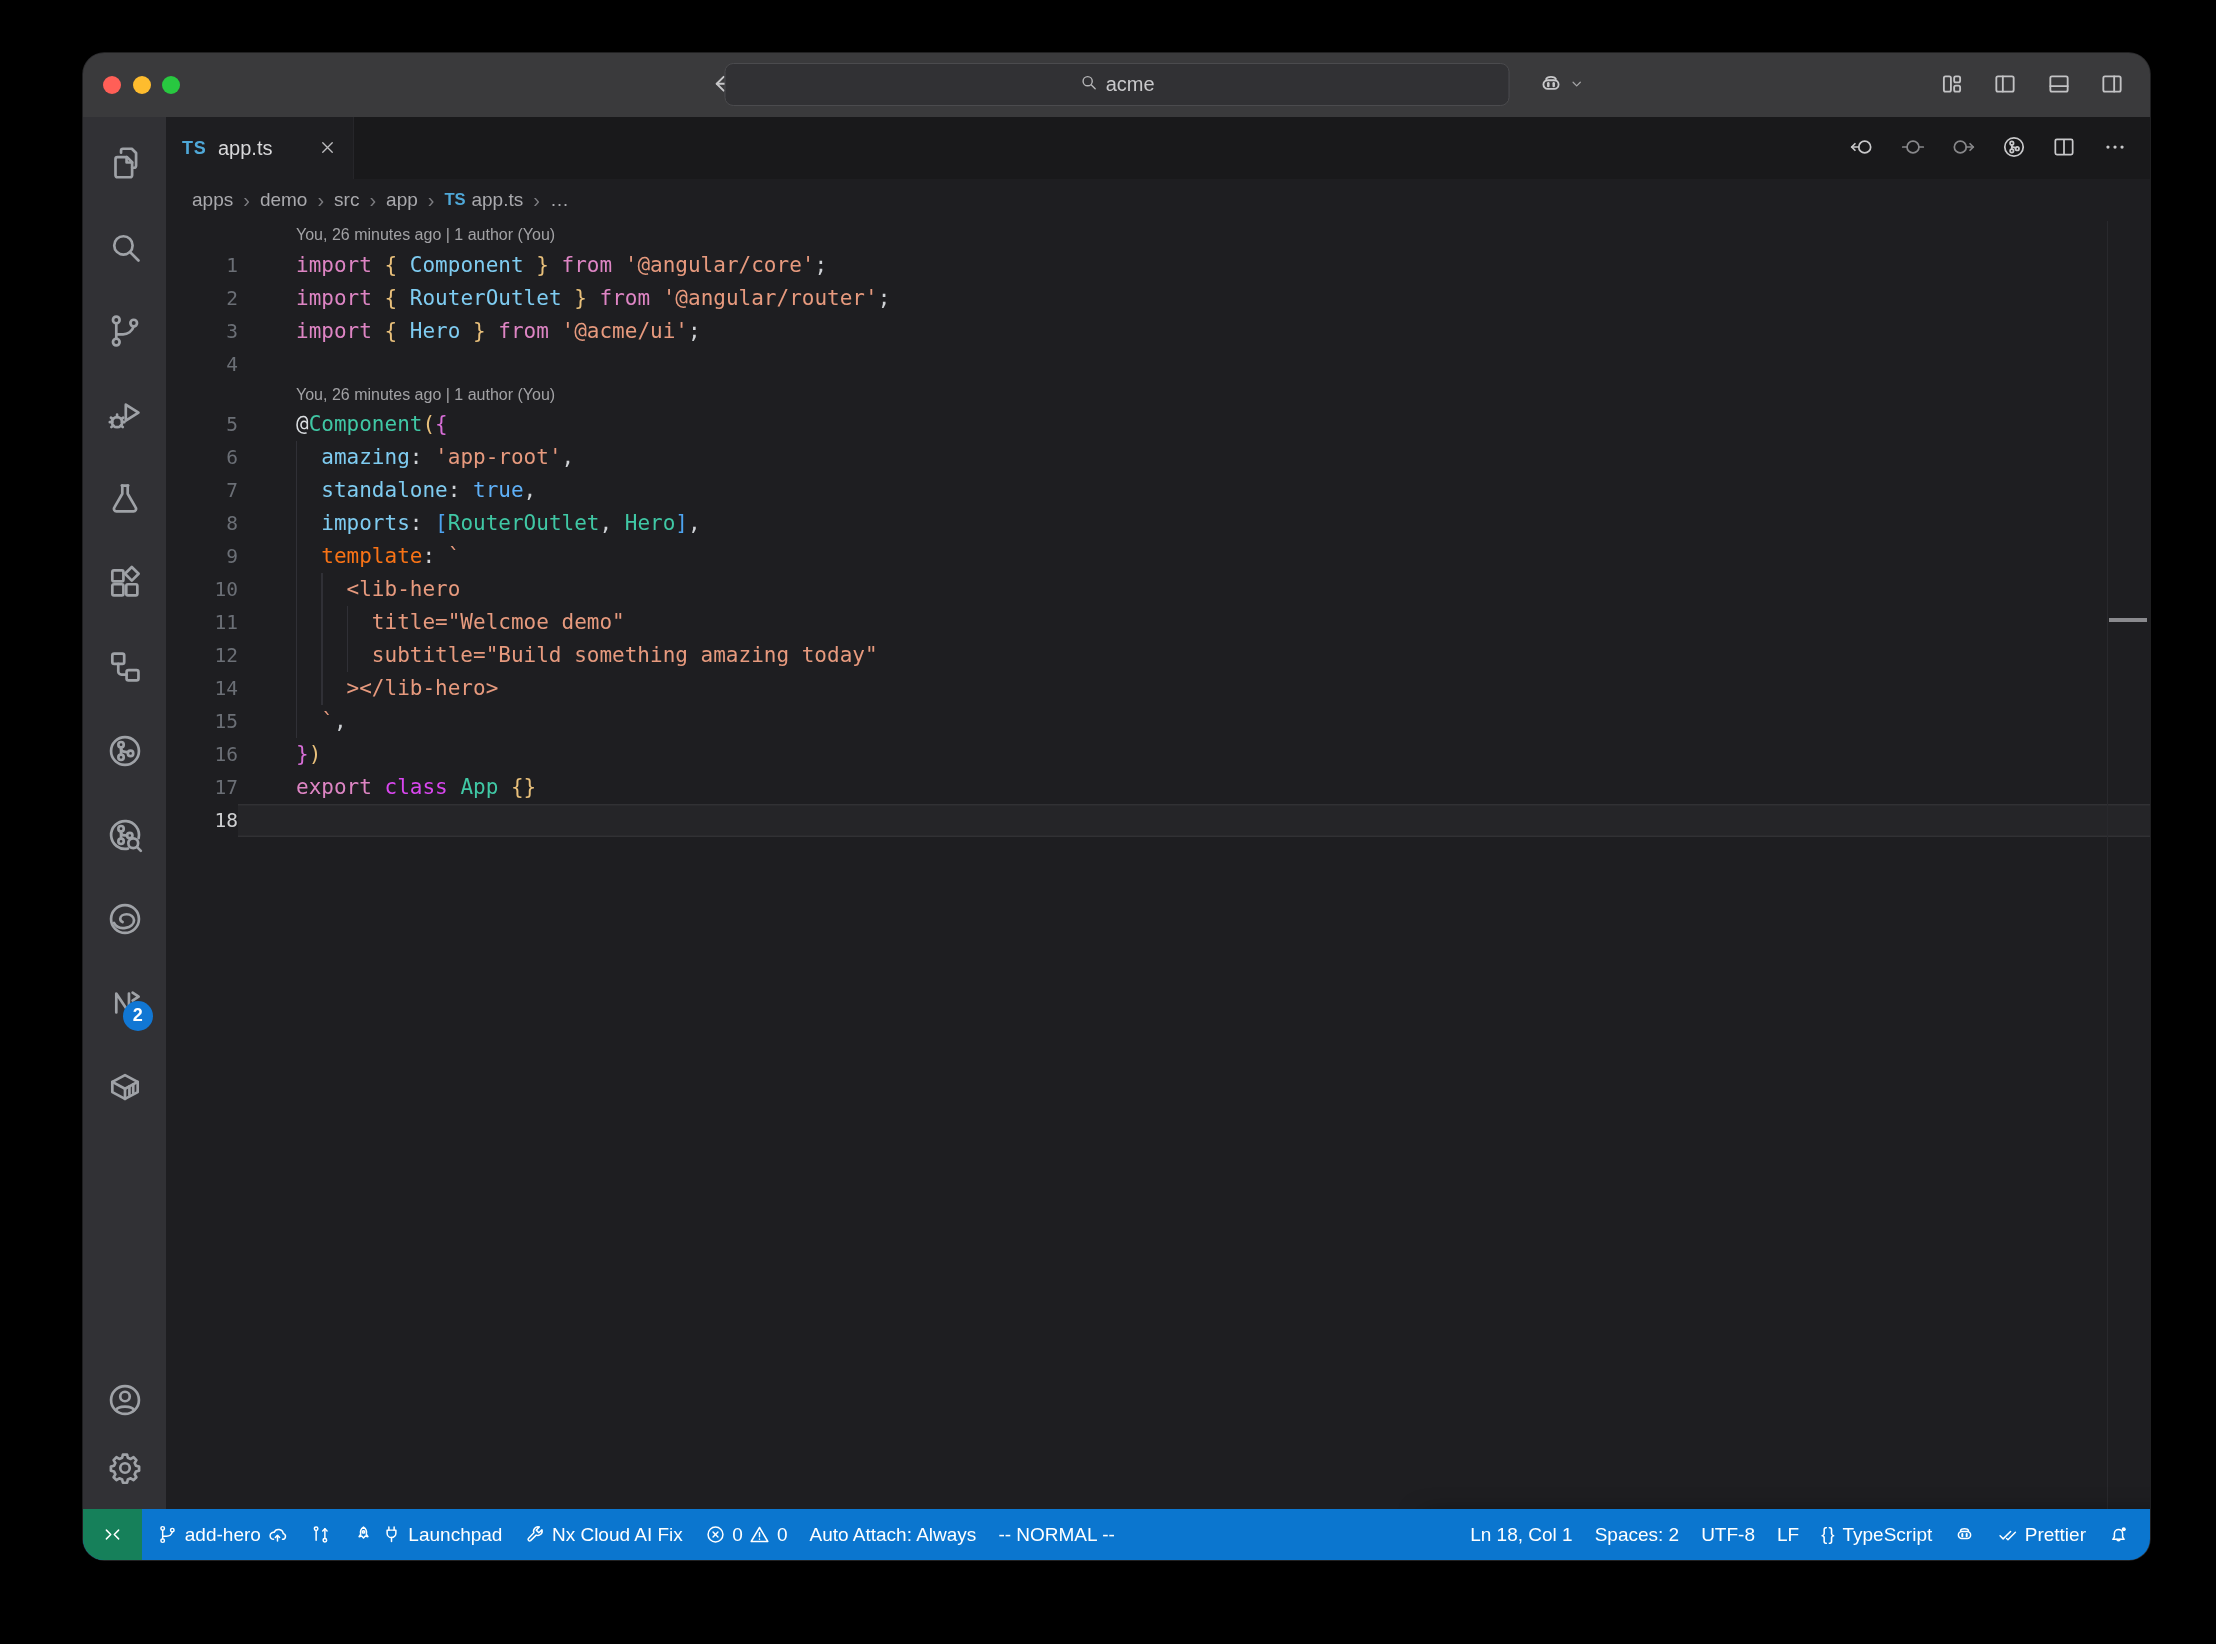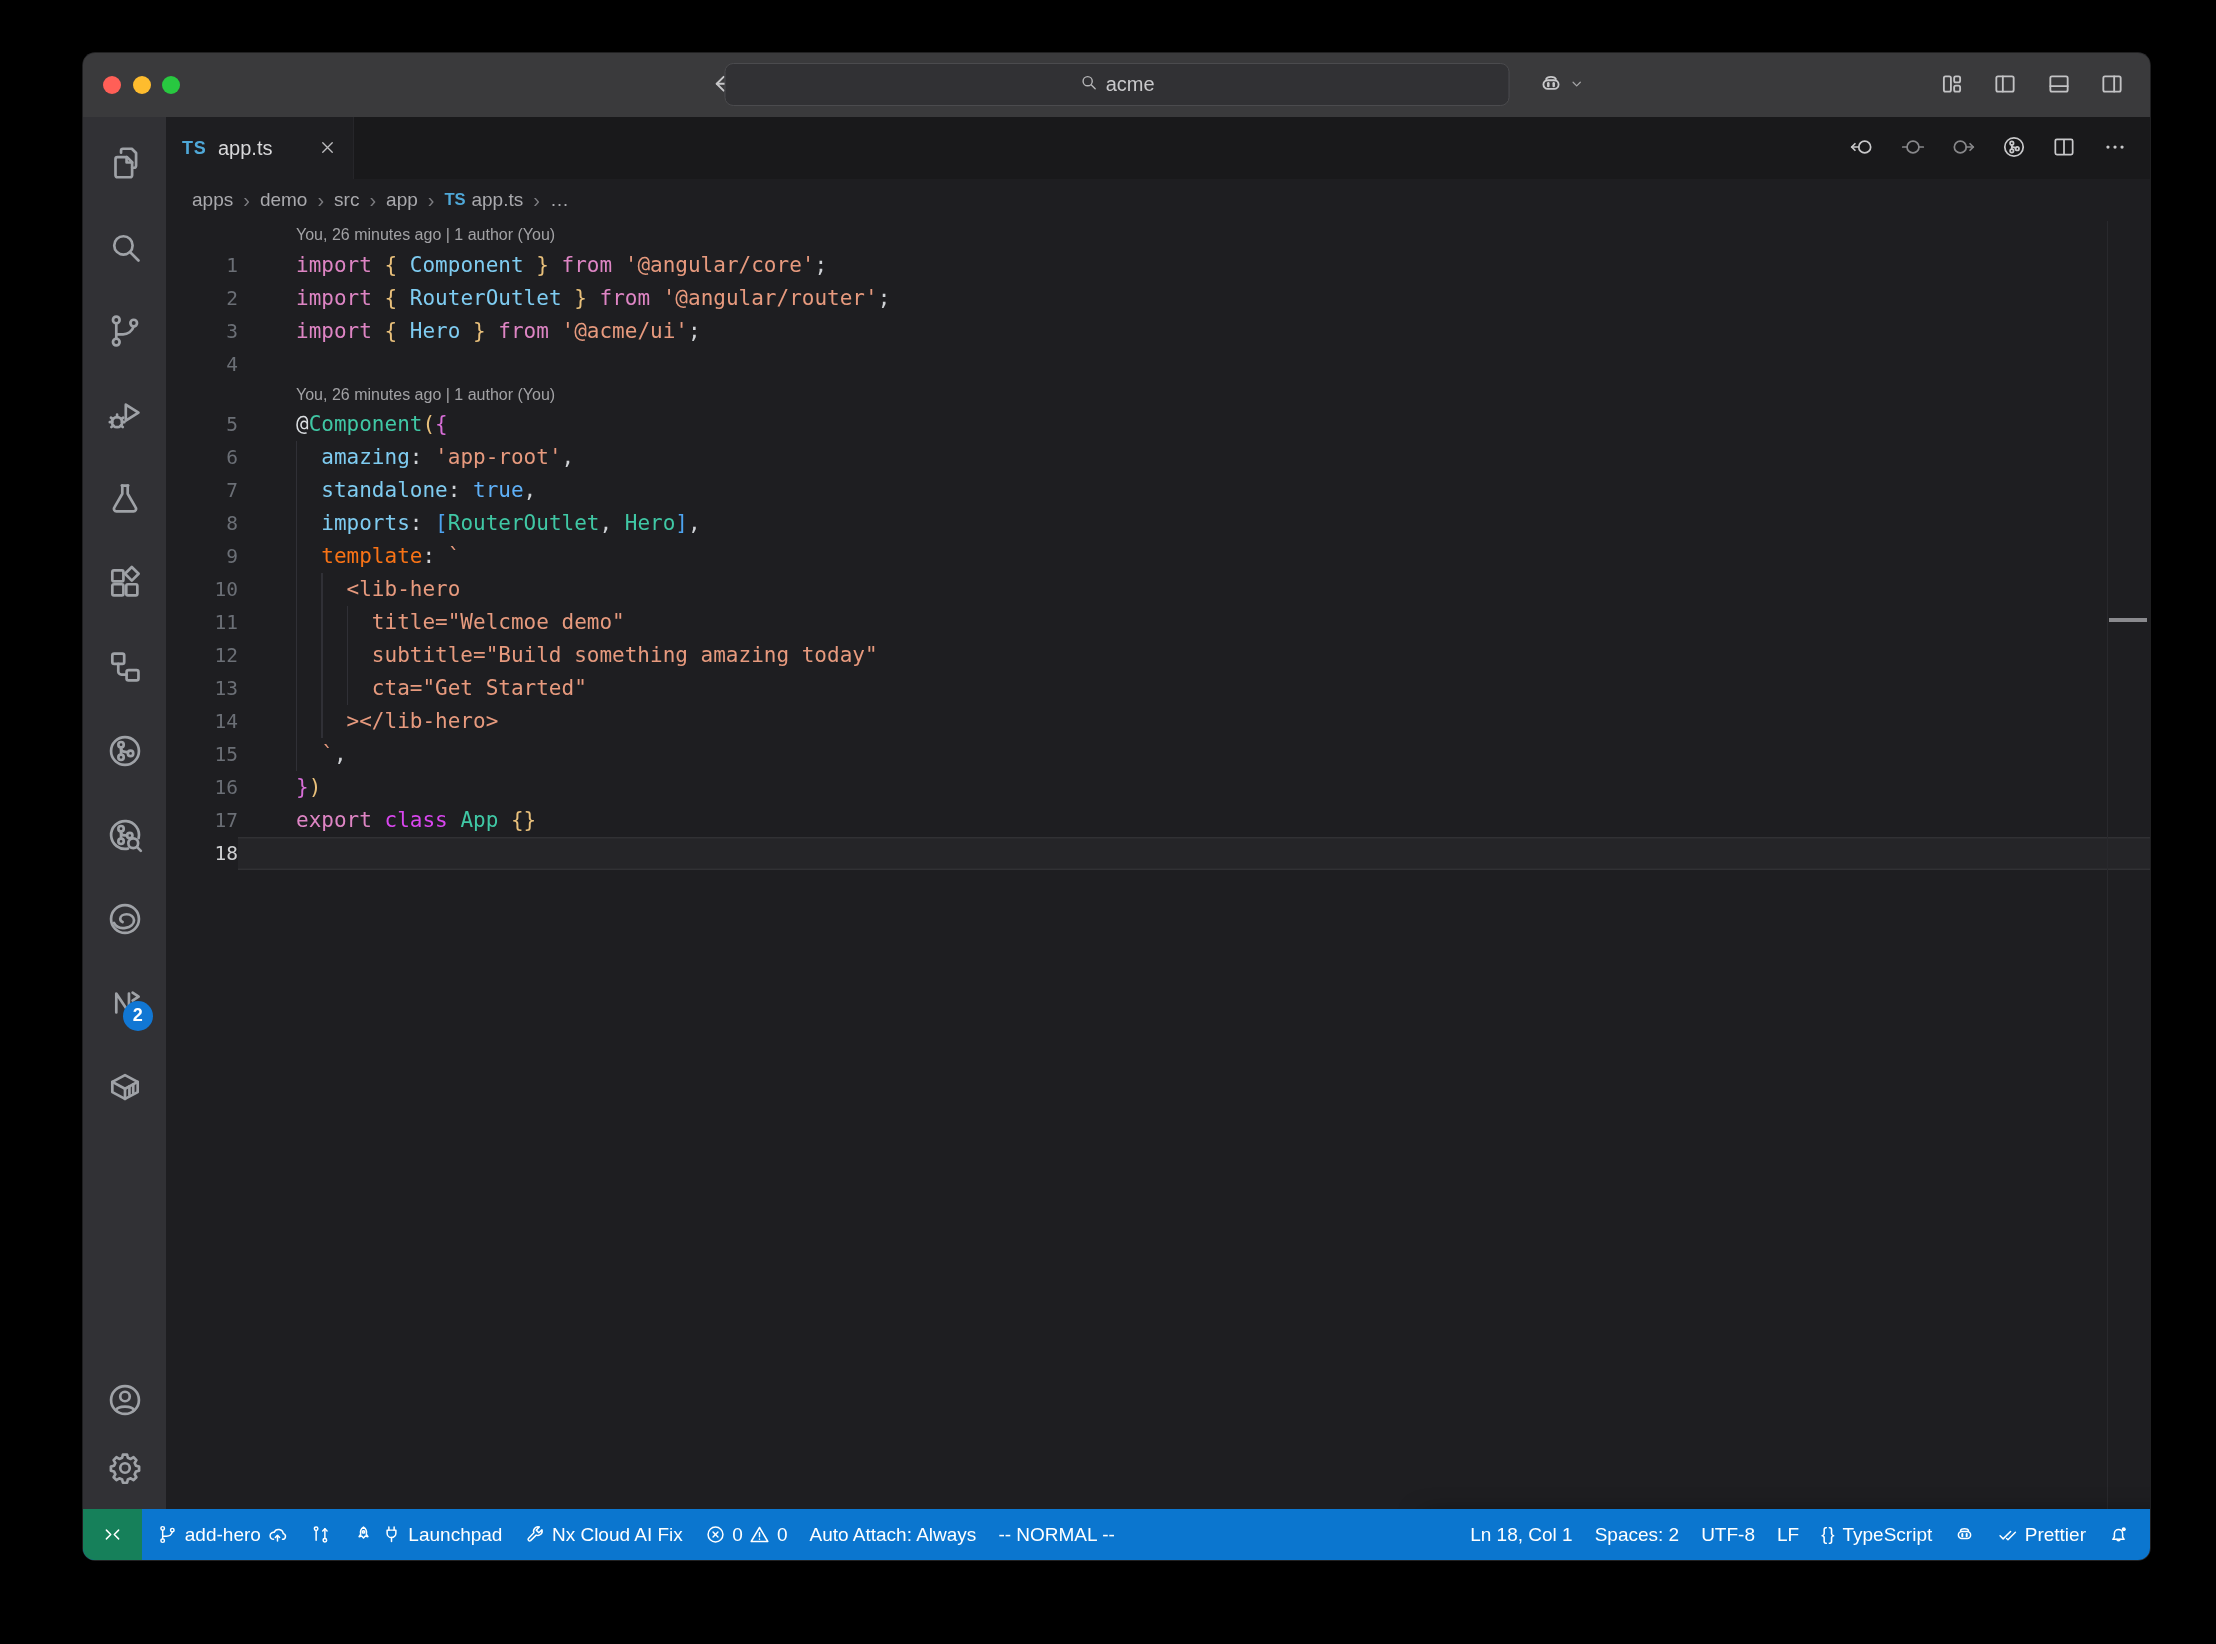"acme" .window { border-radius: 12px -> 21px }
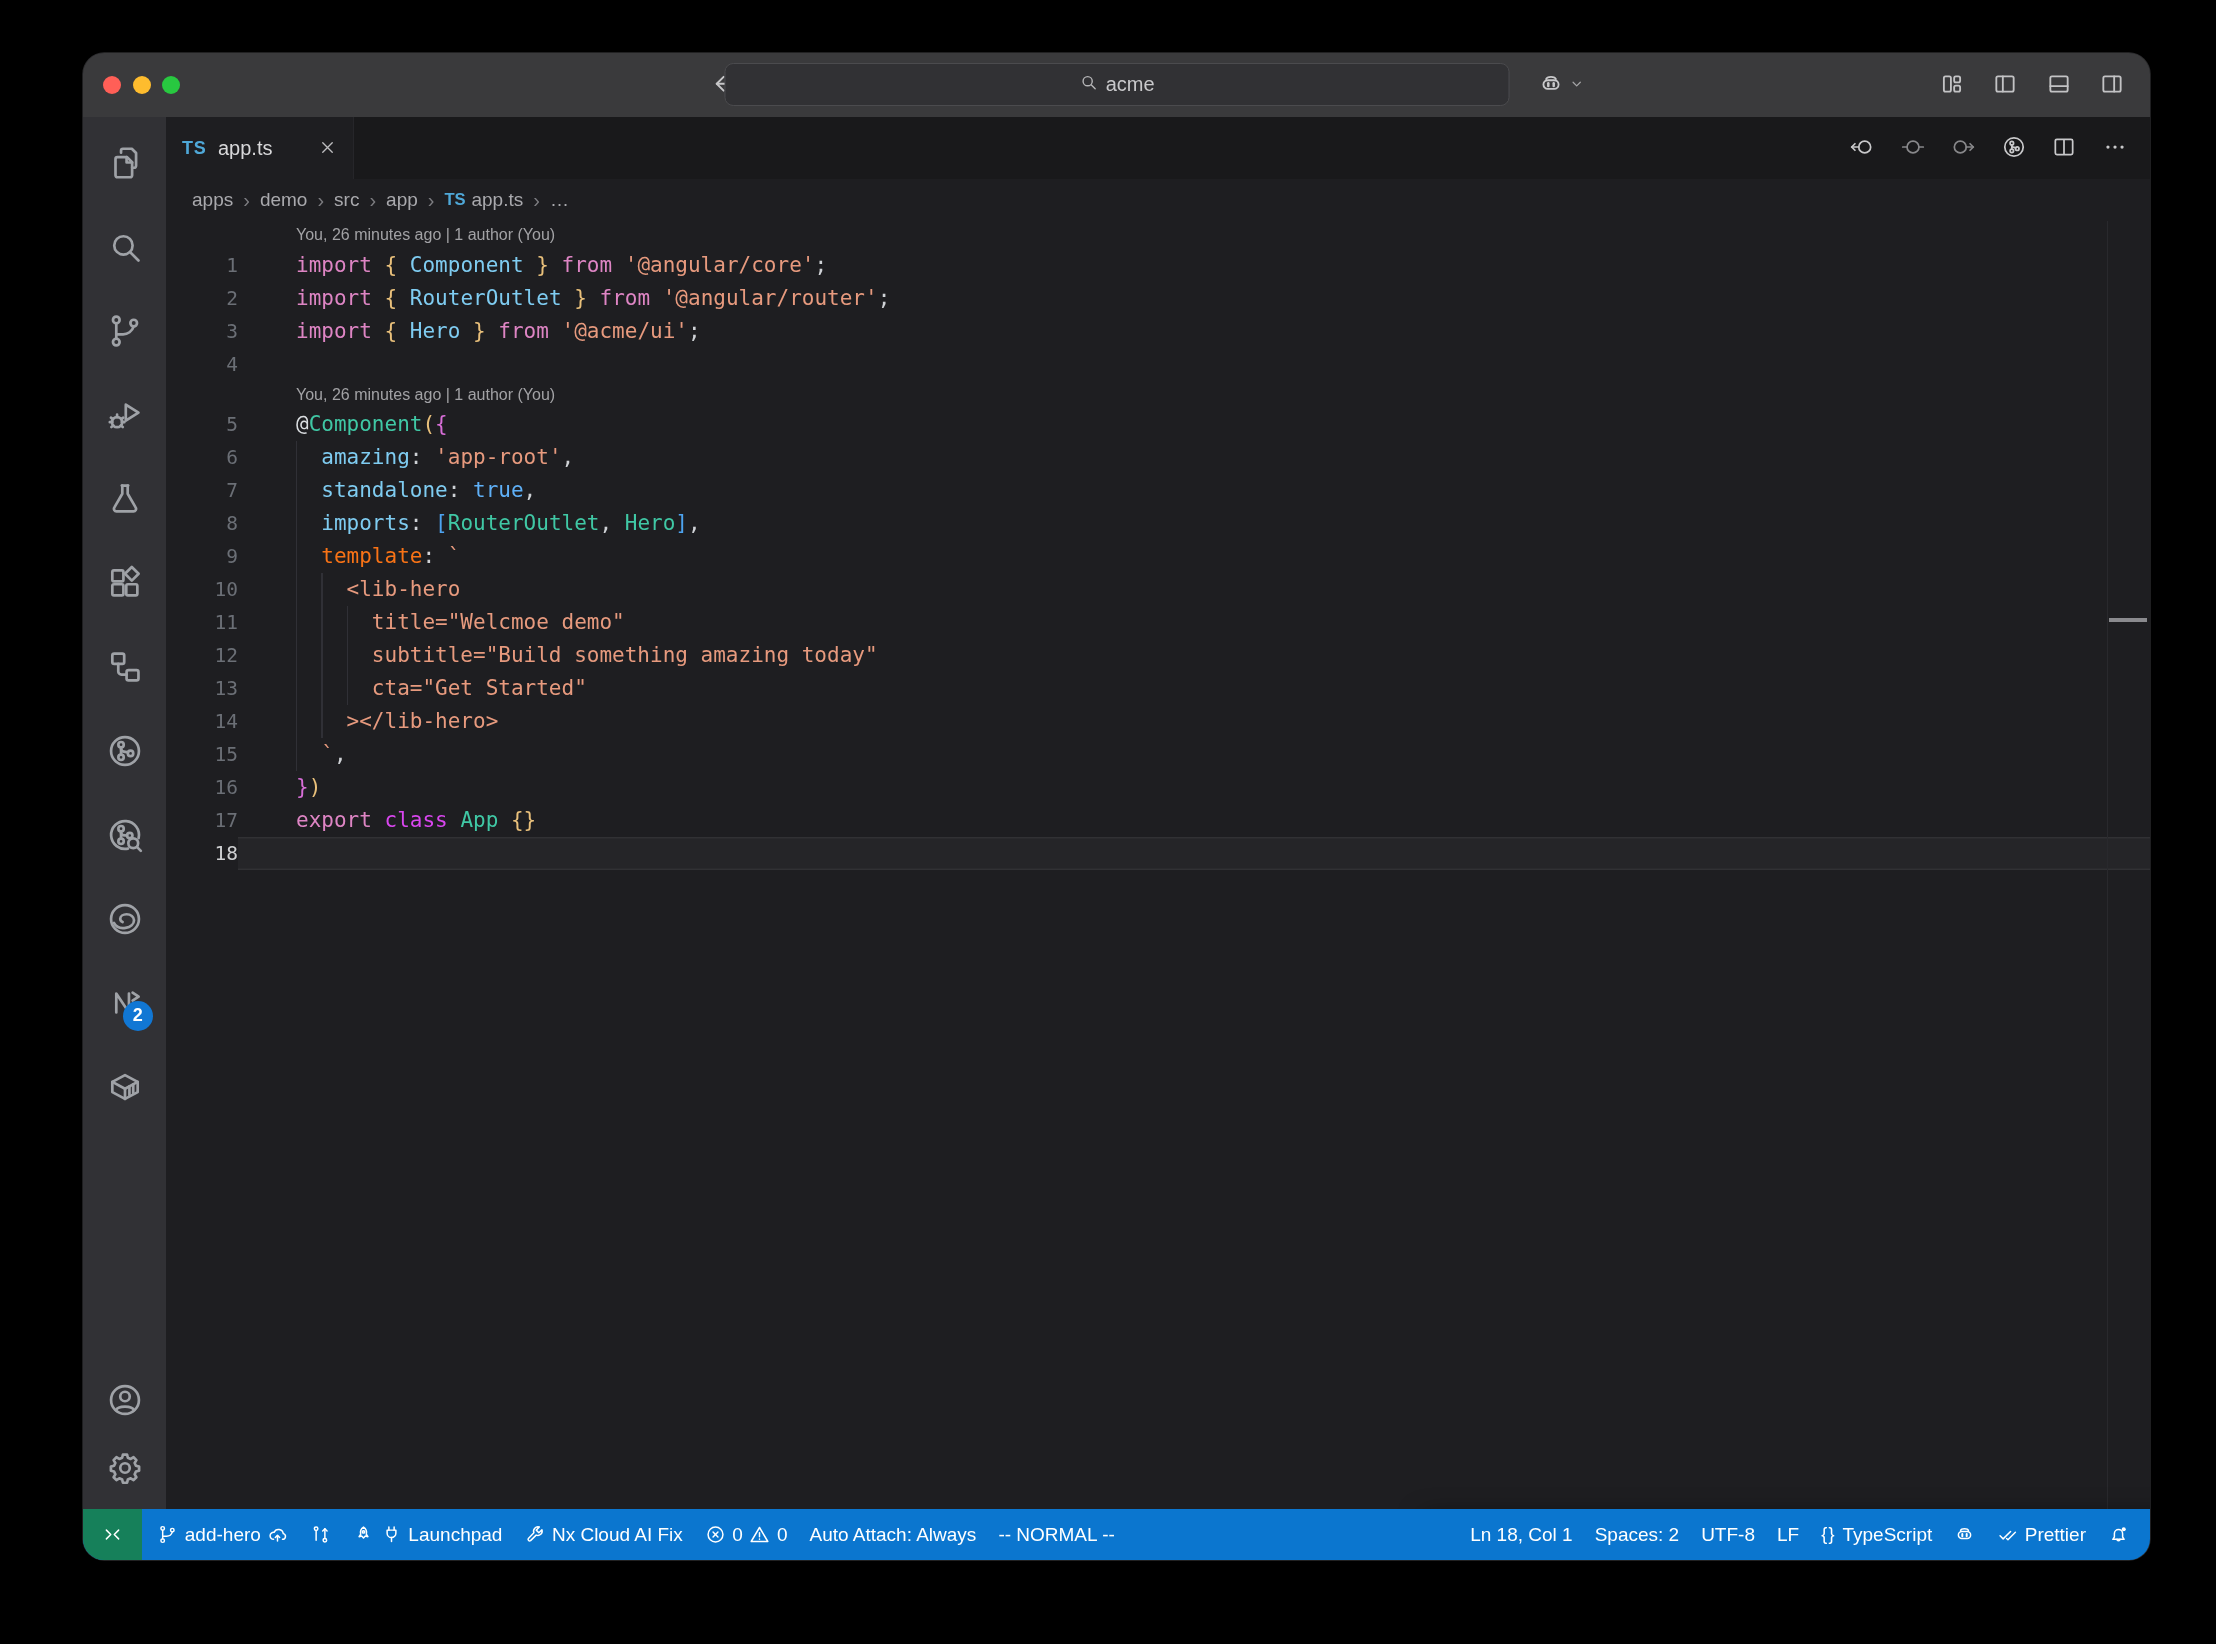"13" div.code-row { html: <div> <span>13</span> <span><i></i><i></i><i></i><span> </span><span>cta="Get Started"</span></span> </div> -> none }
